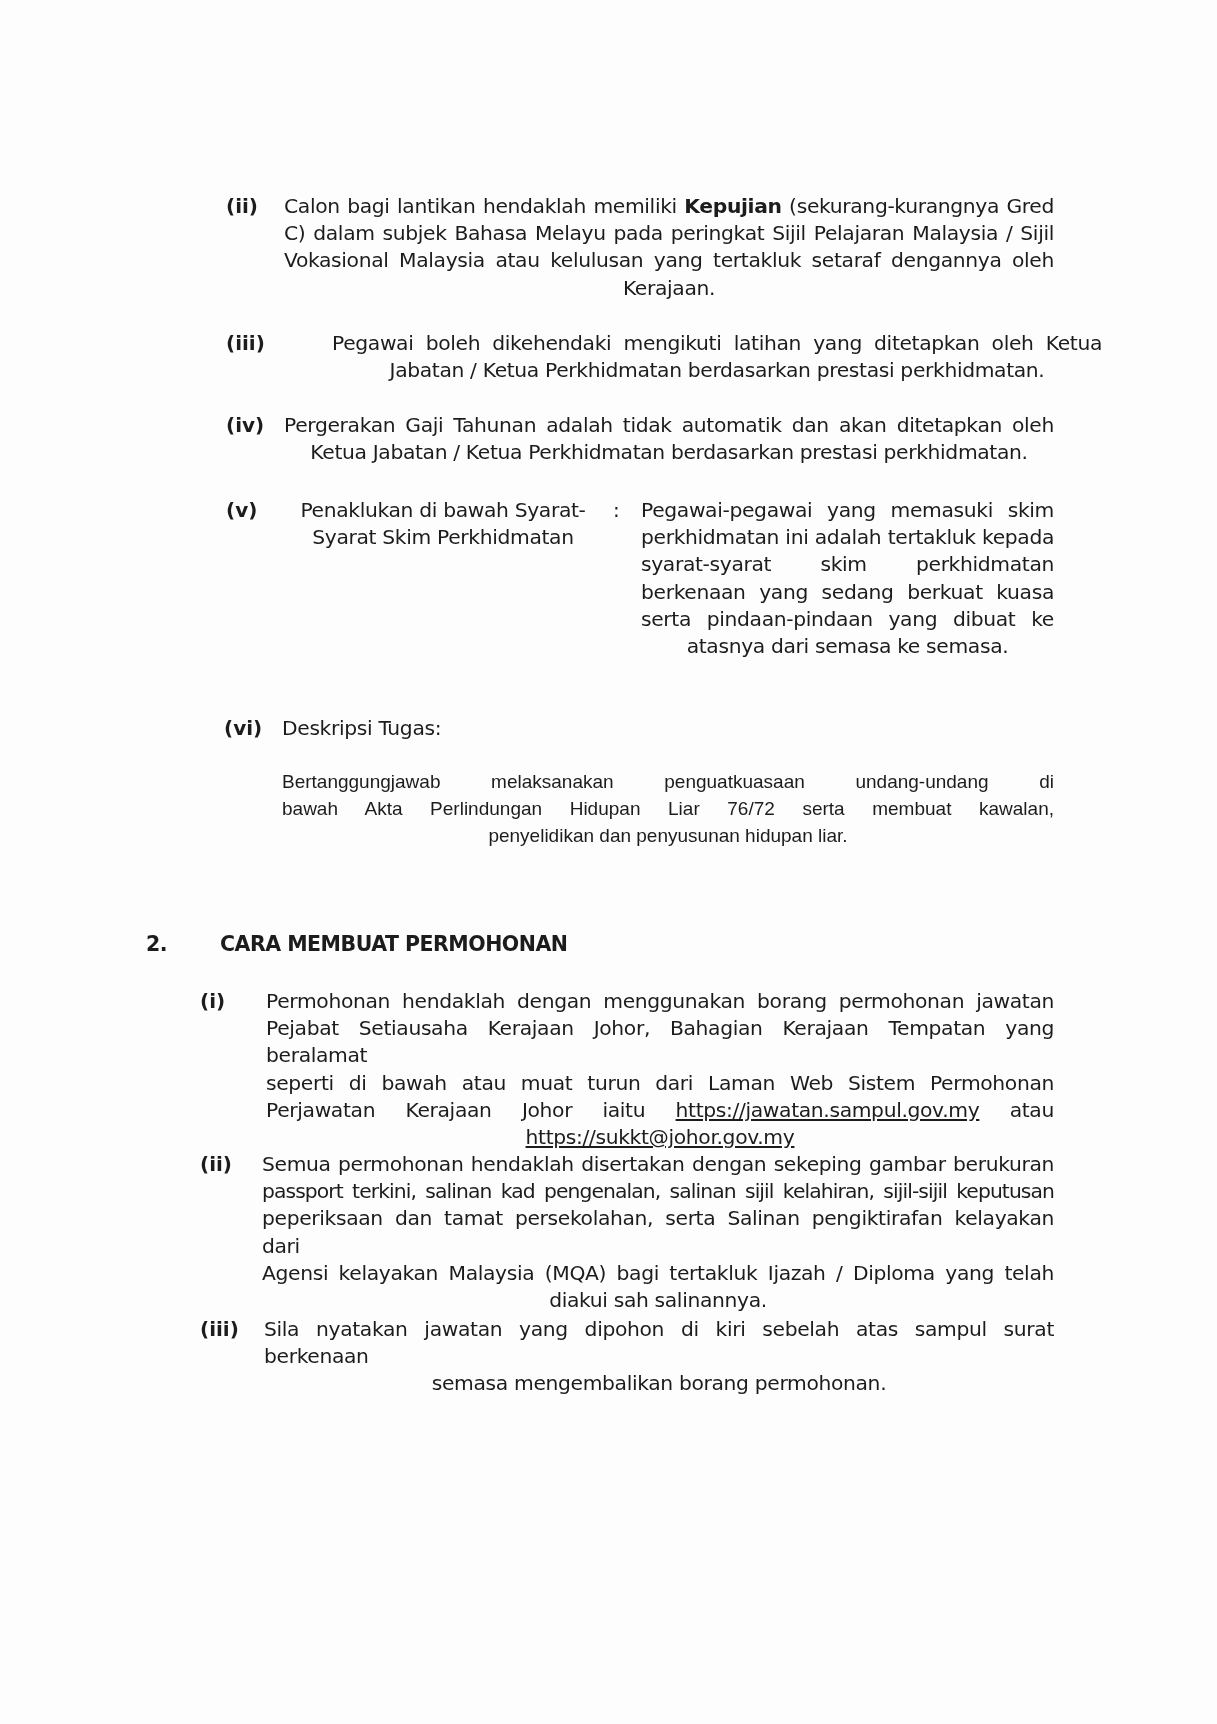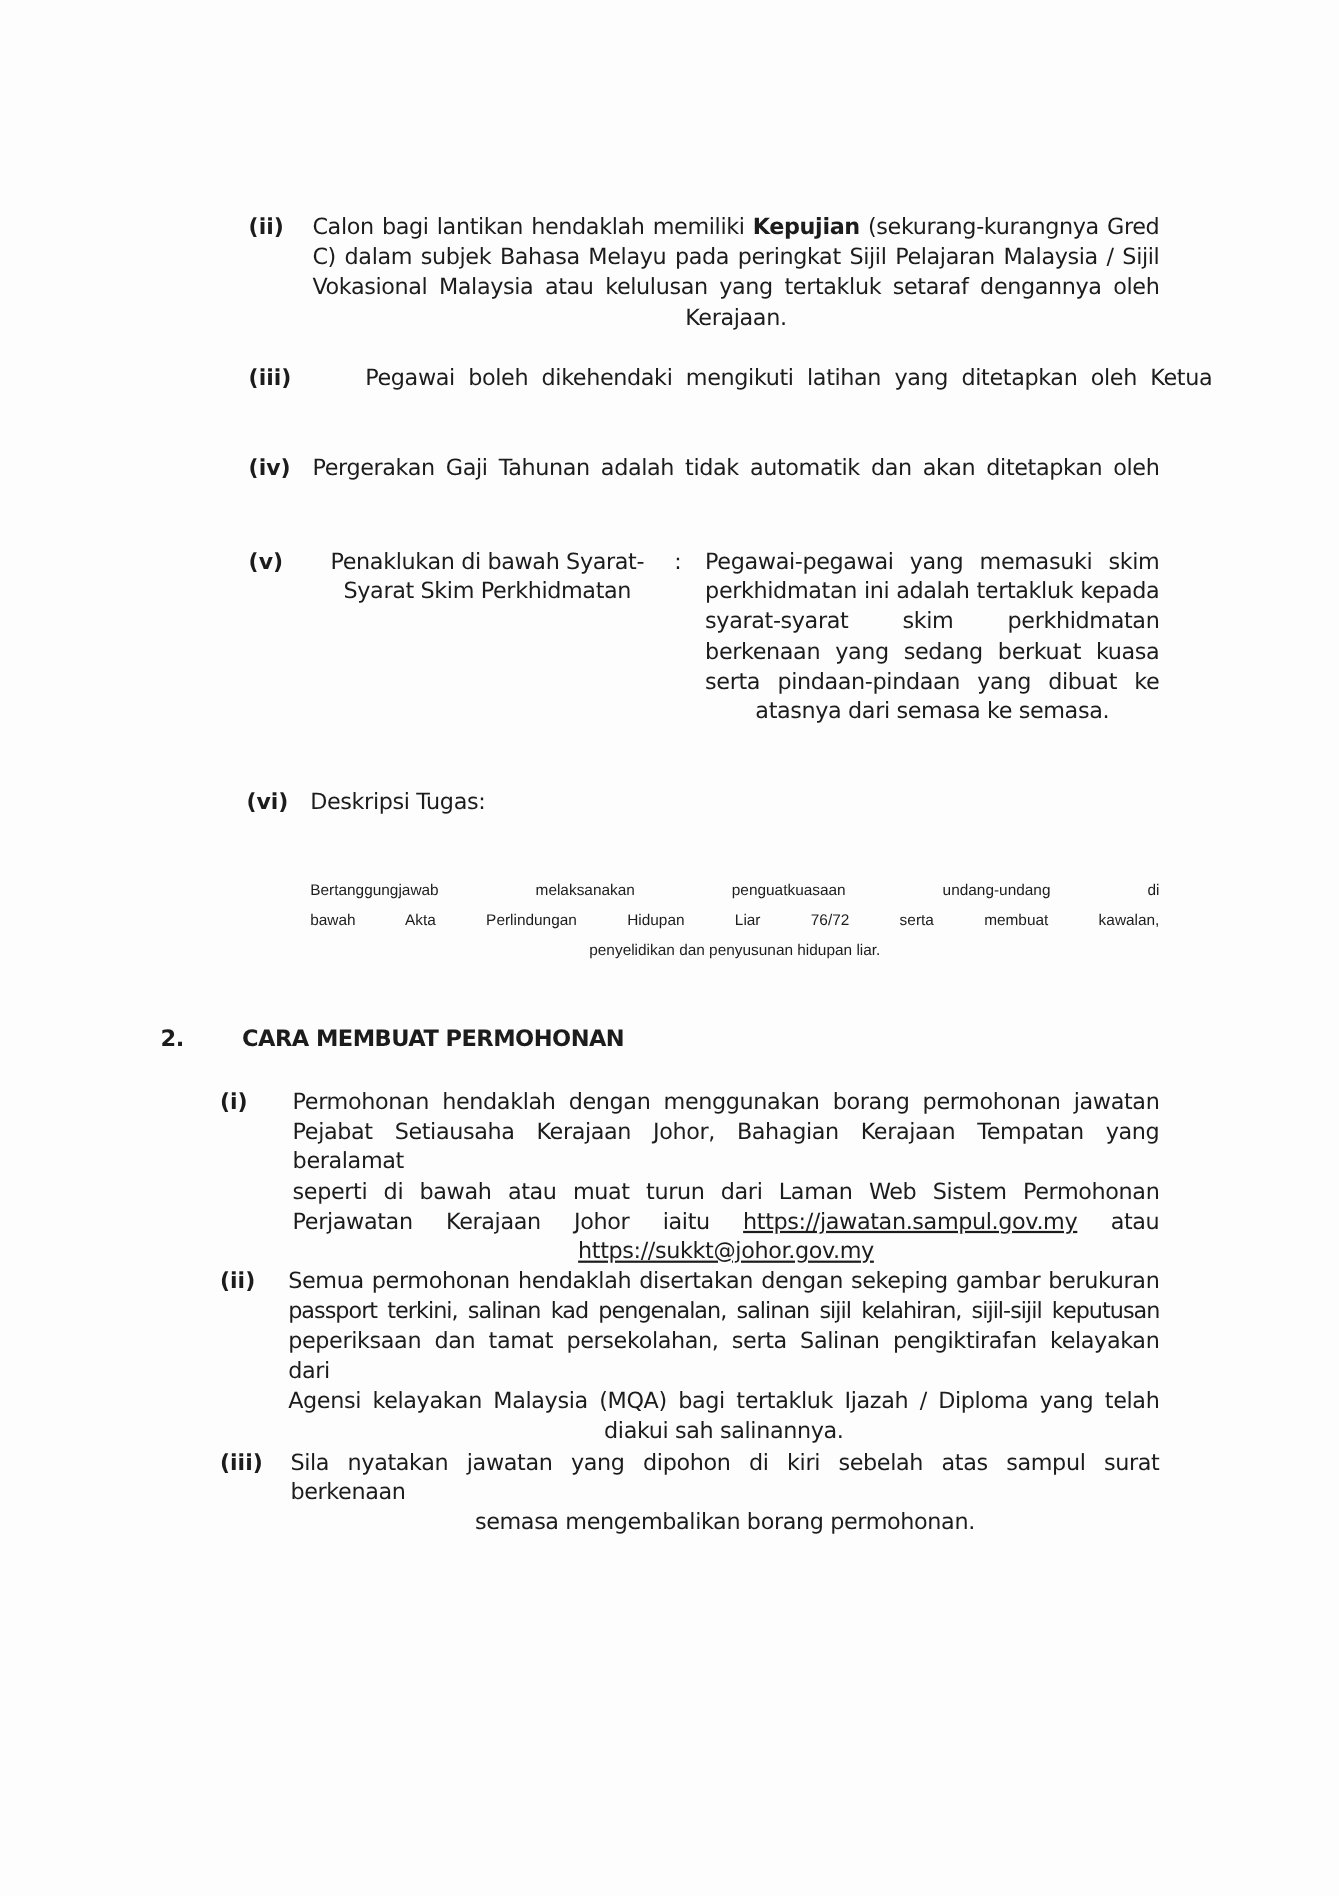"Jabatan / Ketua Perkhidmatan berdasarkan" span.ll { html: none -> <span>Jabatan / Ketua Perkhidmatan berdasarkan prestasi perkhidmatan.</span> }
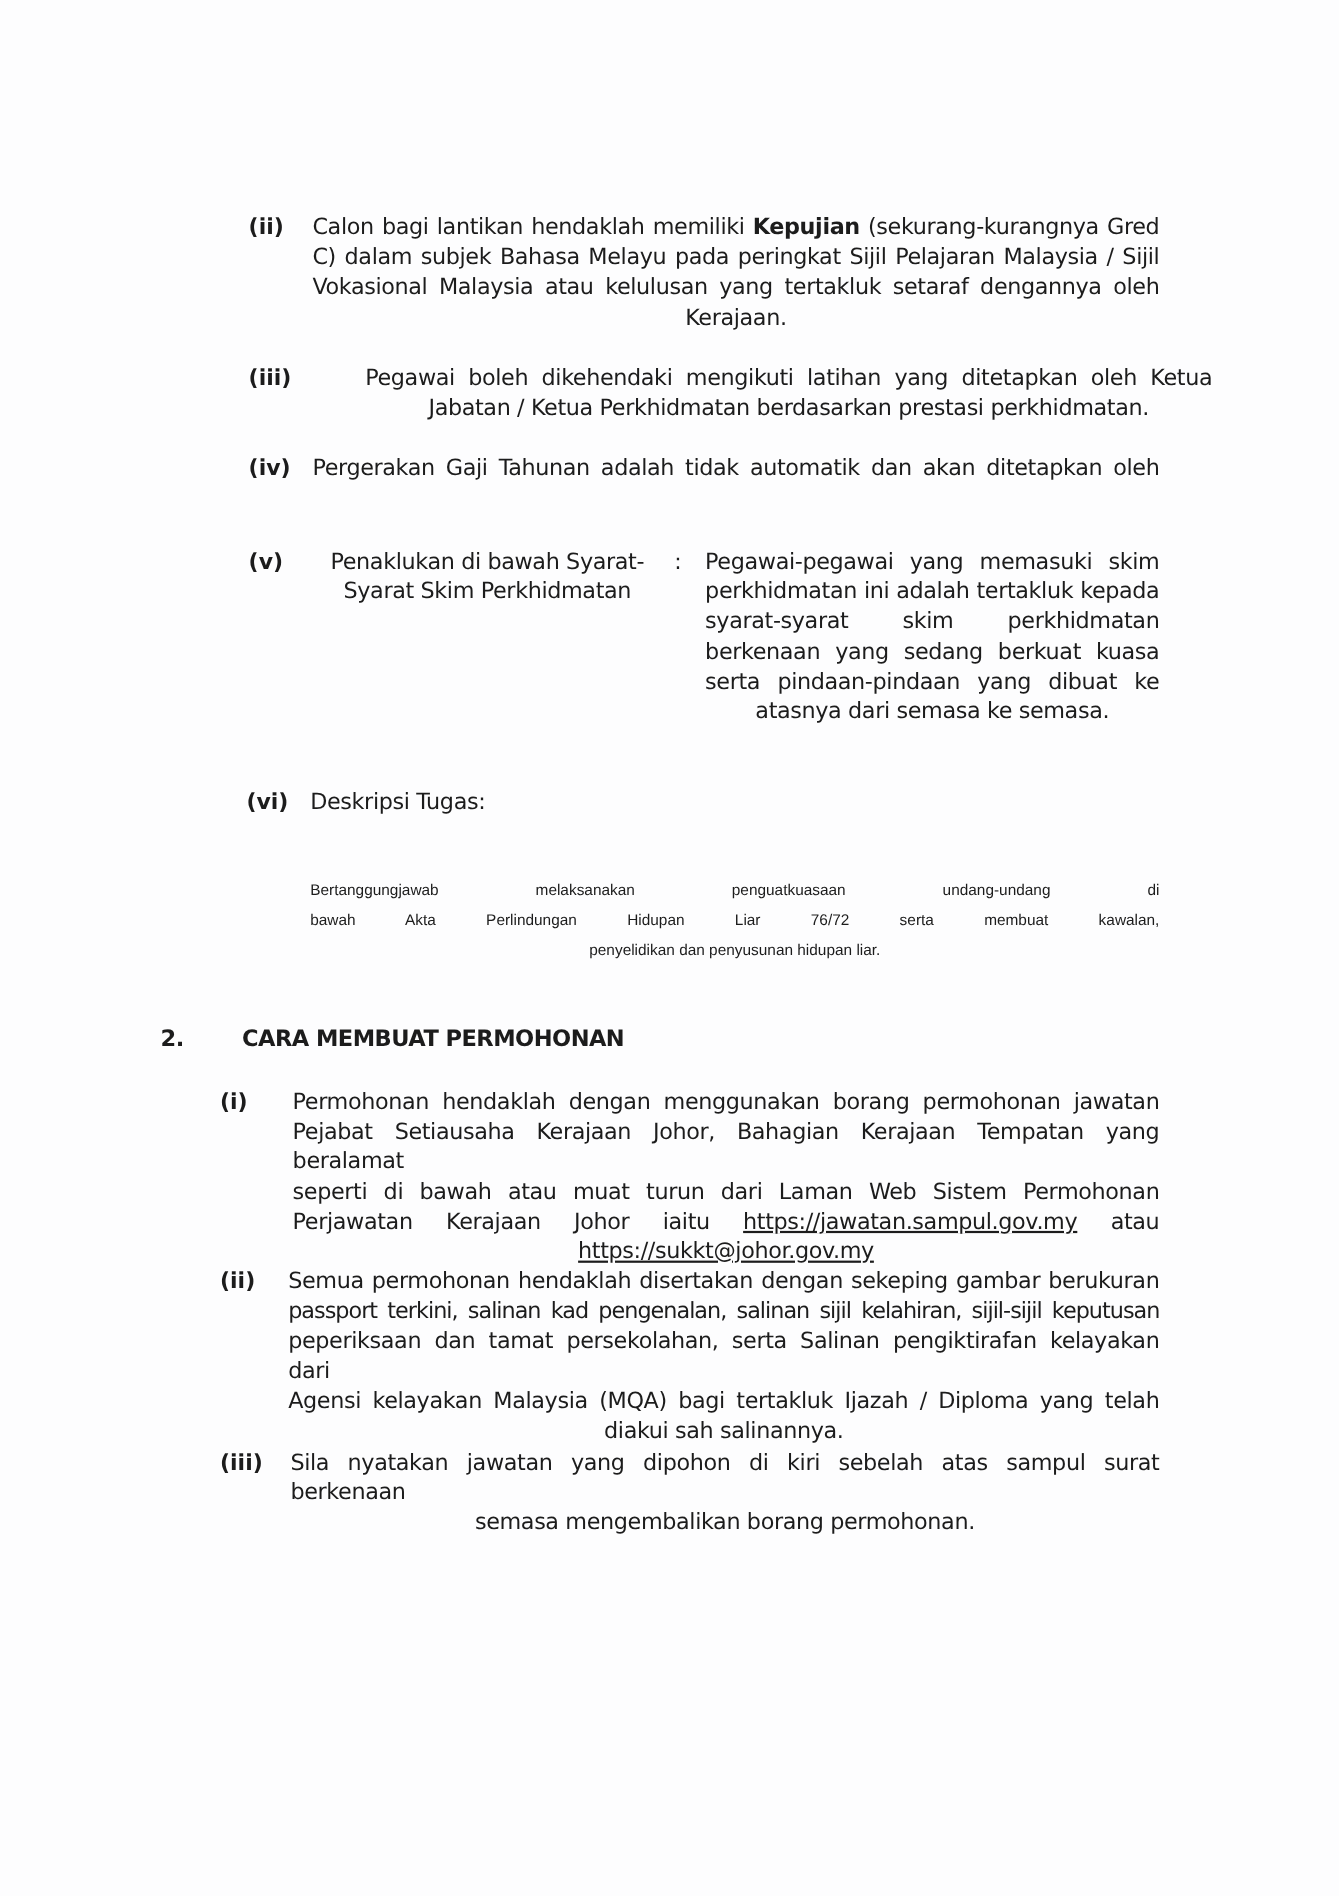"Ketua Jabatan / Ketua Perkhidmatan" span.ll { html: none -> <span>Ketua Jabatan / Ketua Perkhidmatan berdasarkan prestasi perkhidmatan.</span> }
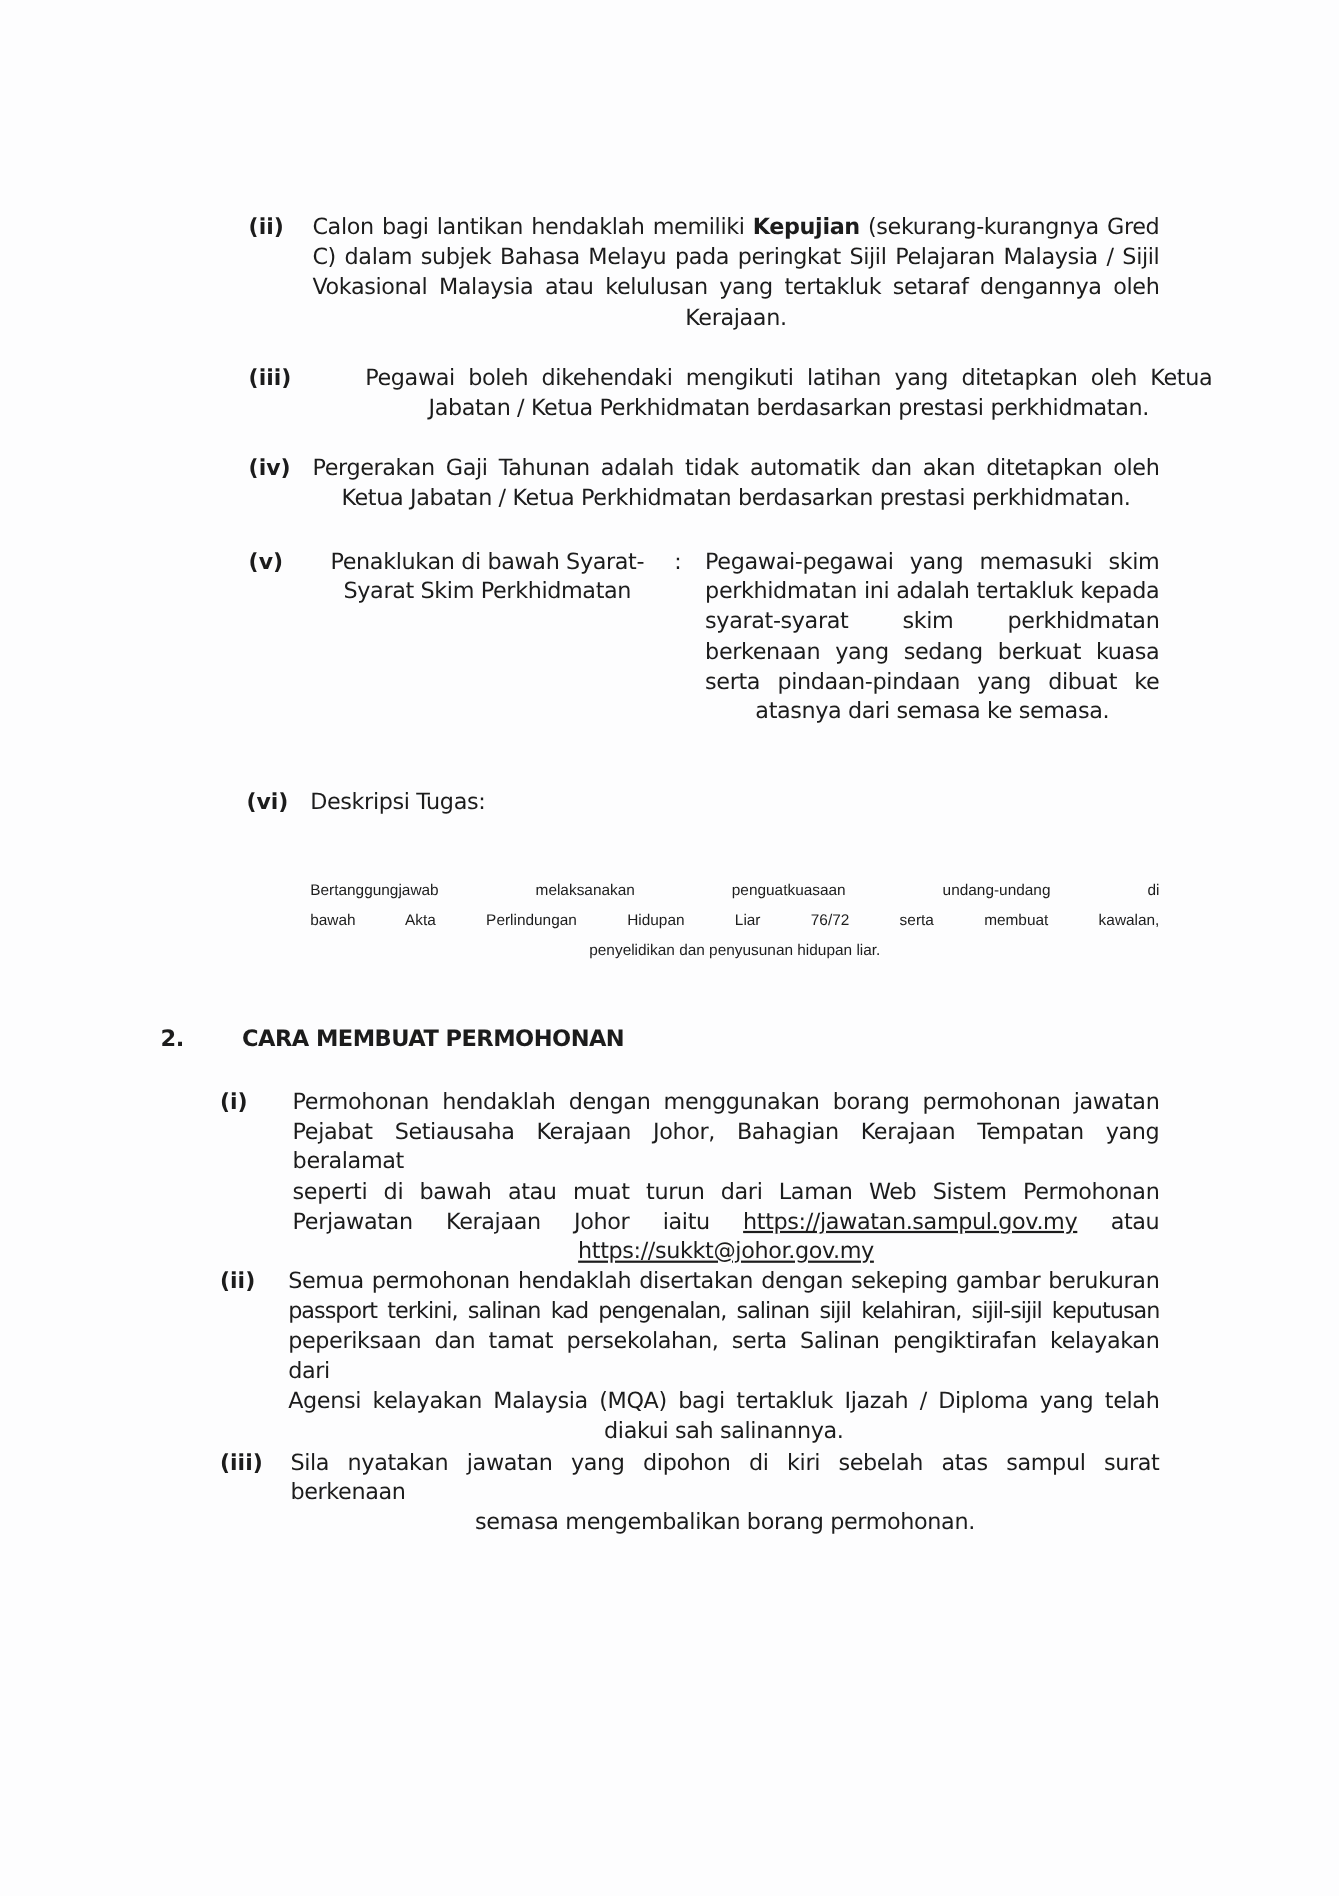"Bertanggungjawab melaksanakan" .sans2 { font-size: 14px -> 19px; margin-top: 28px -> none }
